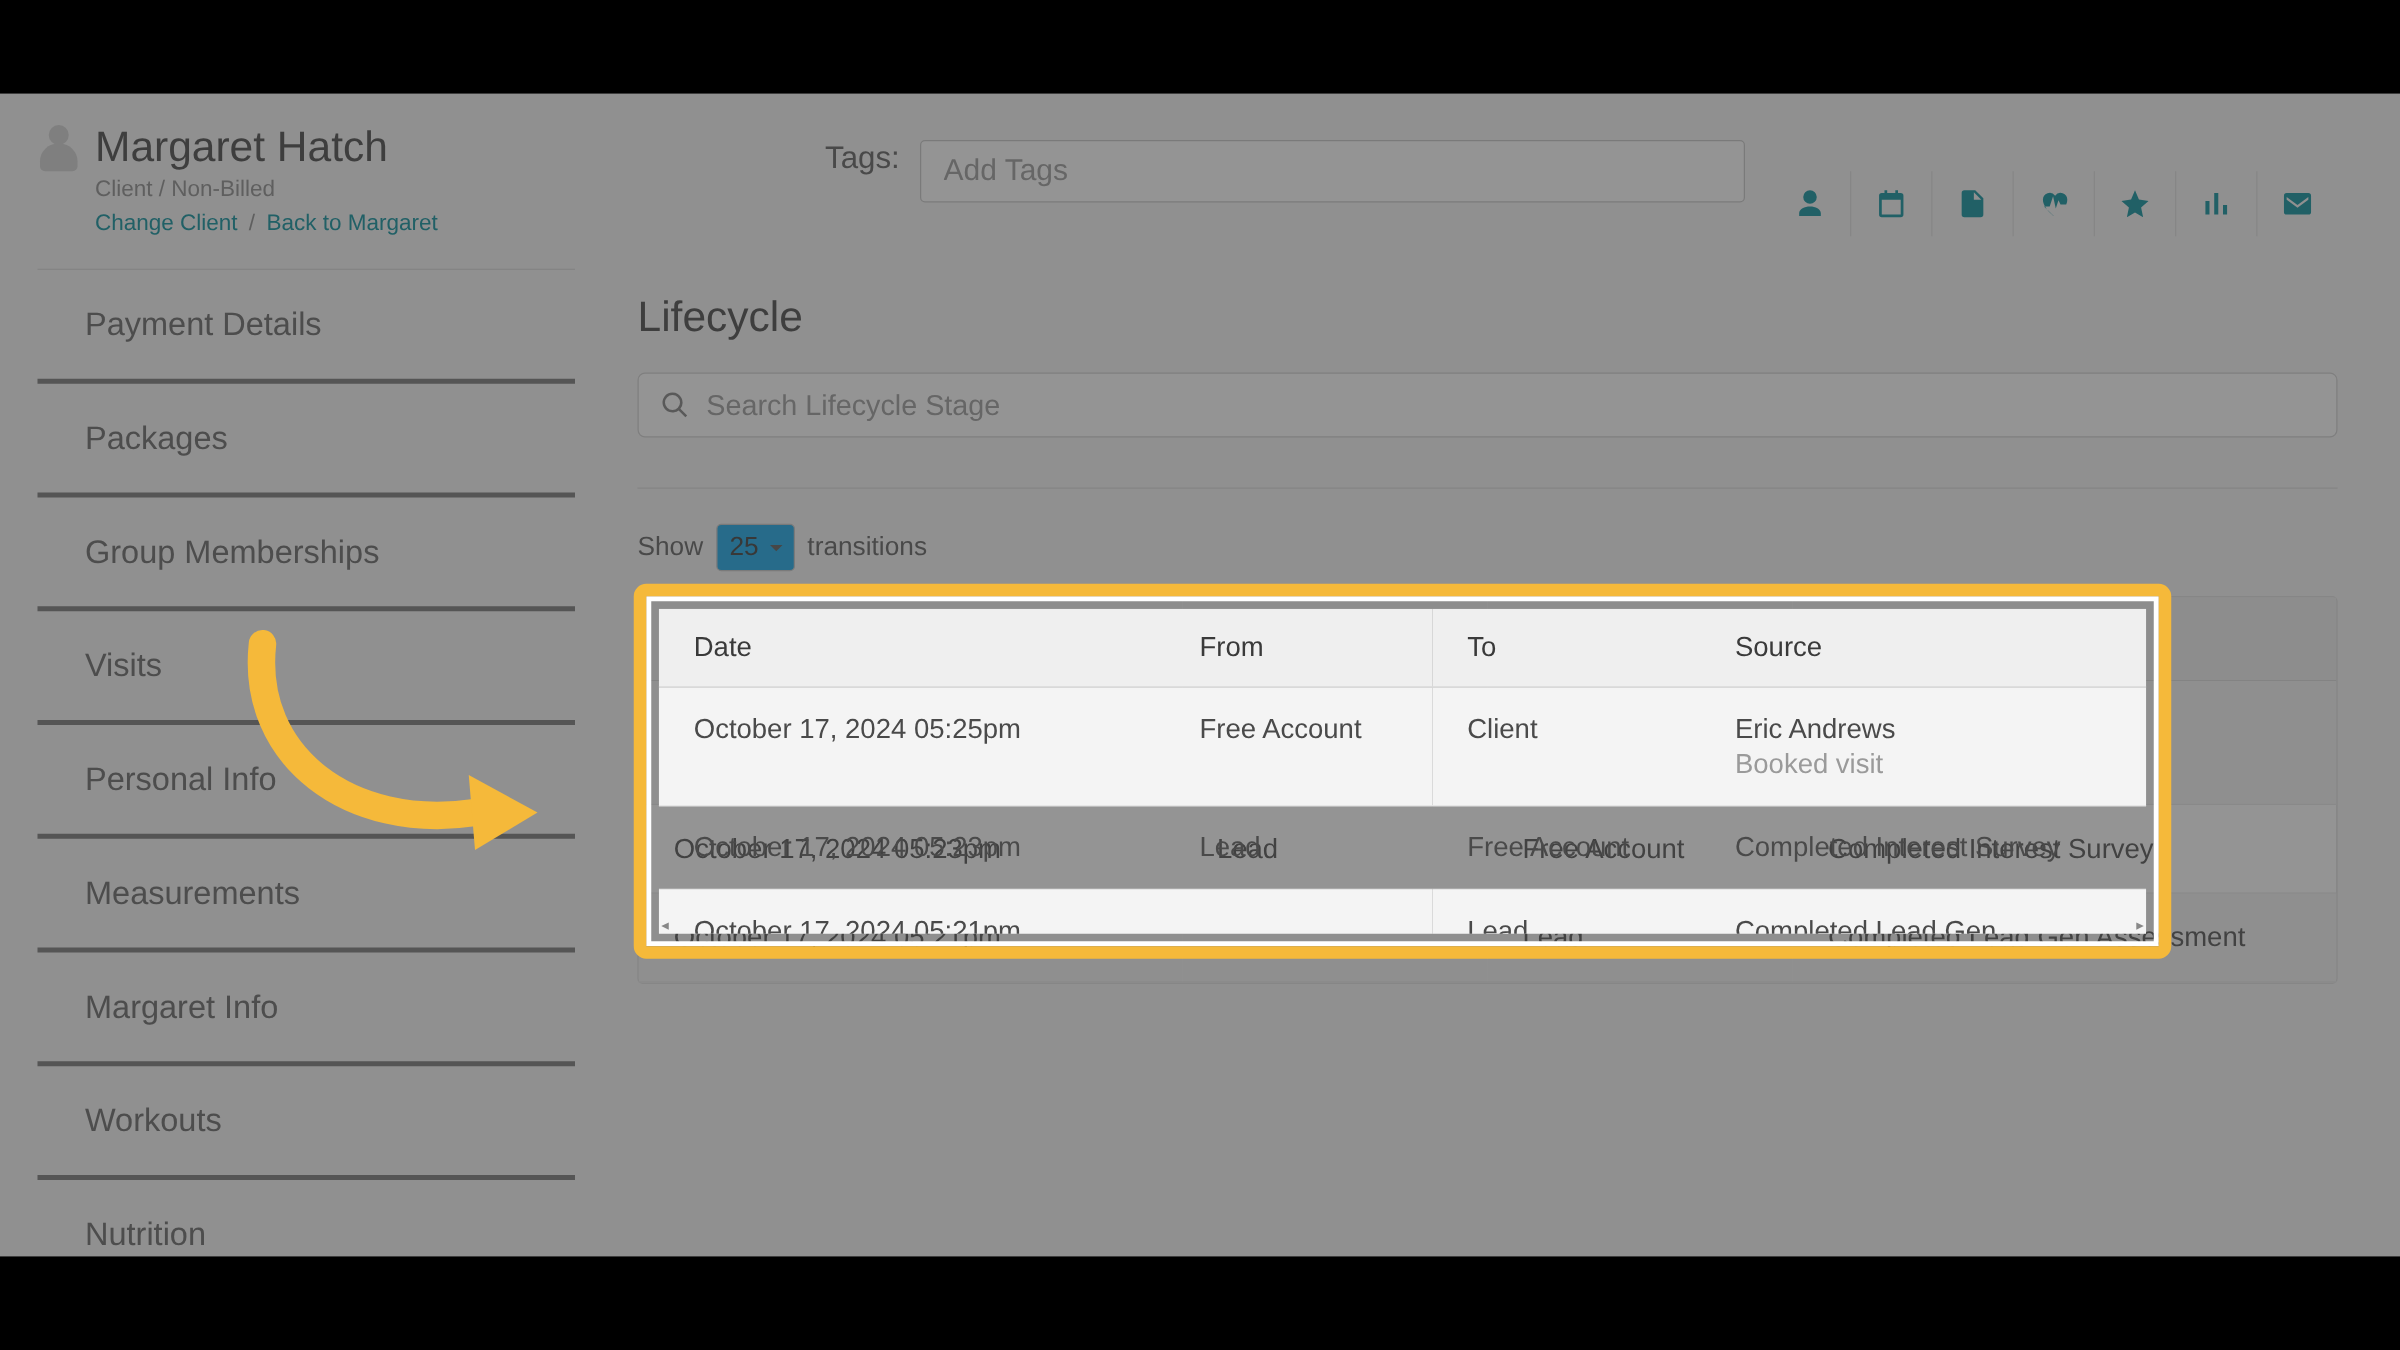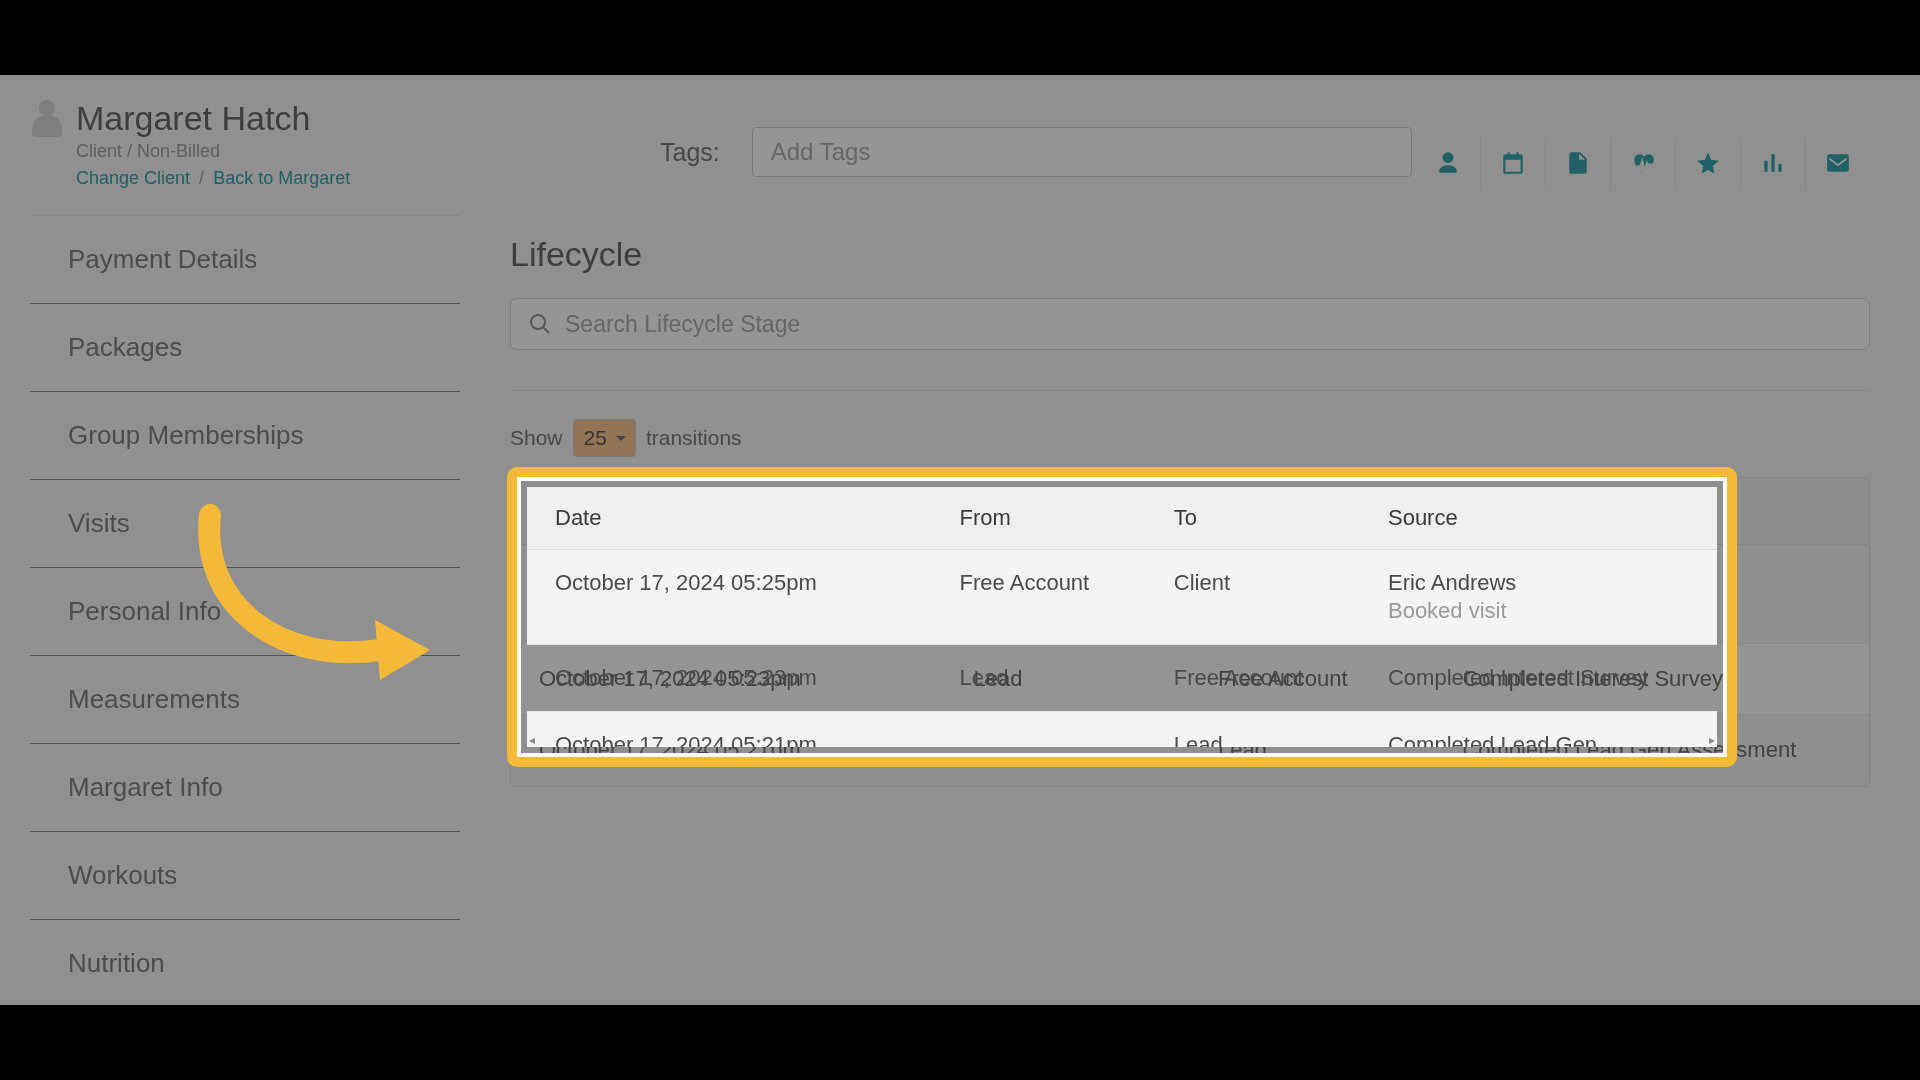"Tags:" .tags-row { align-items: center -> flex-start; gap: 32px -> 16px; top: 52px -> 37px }
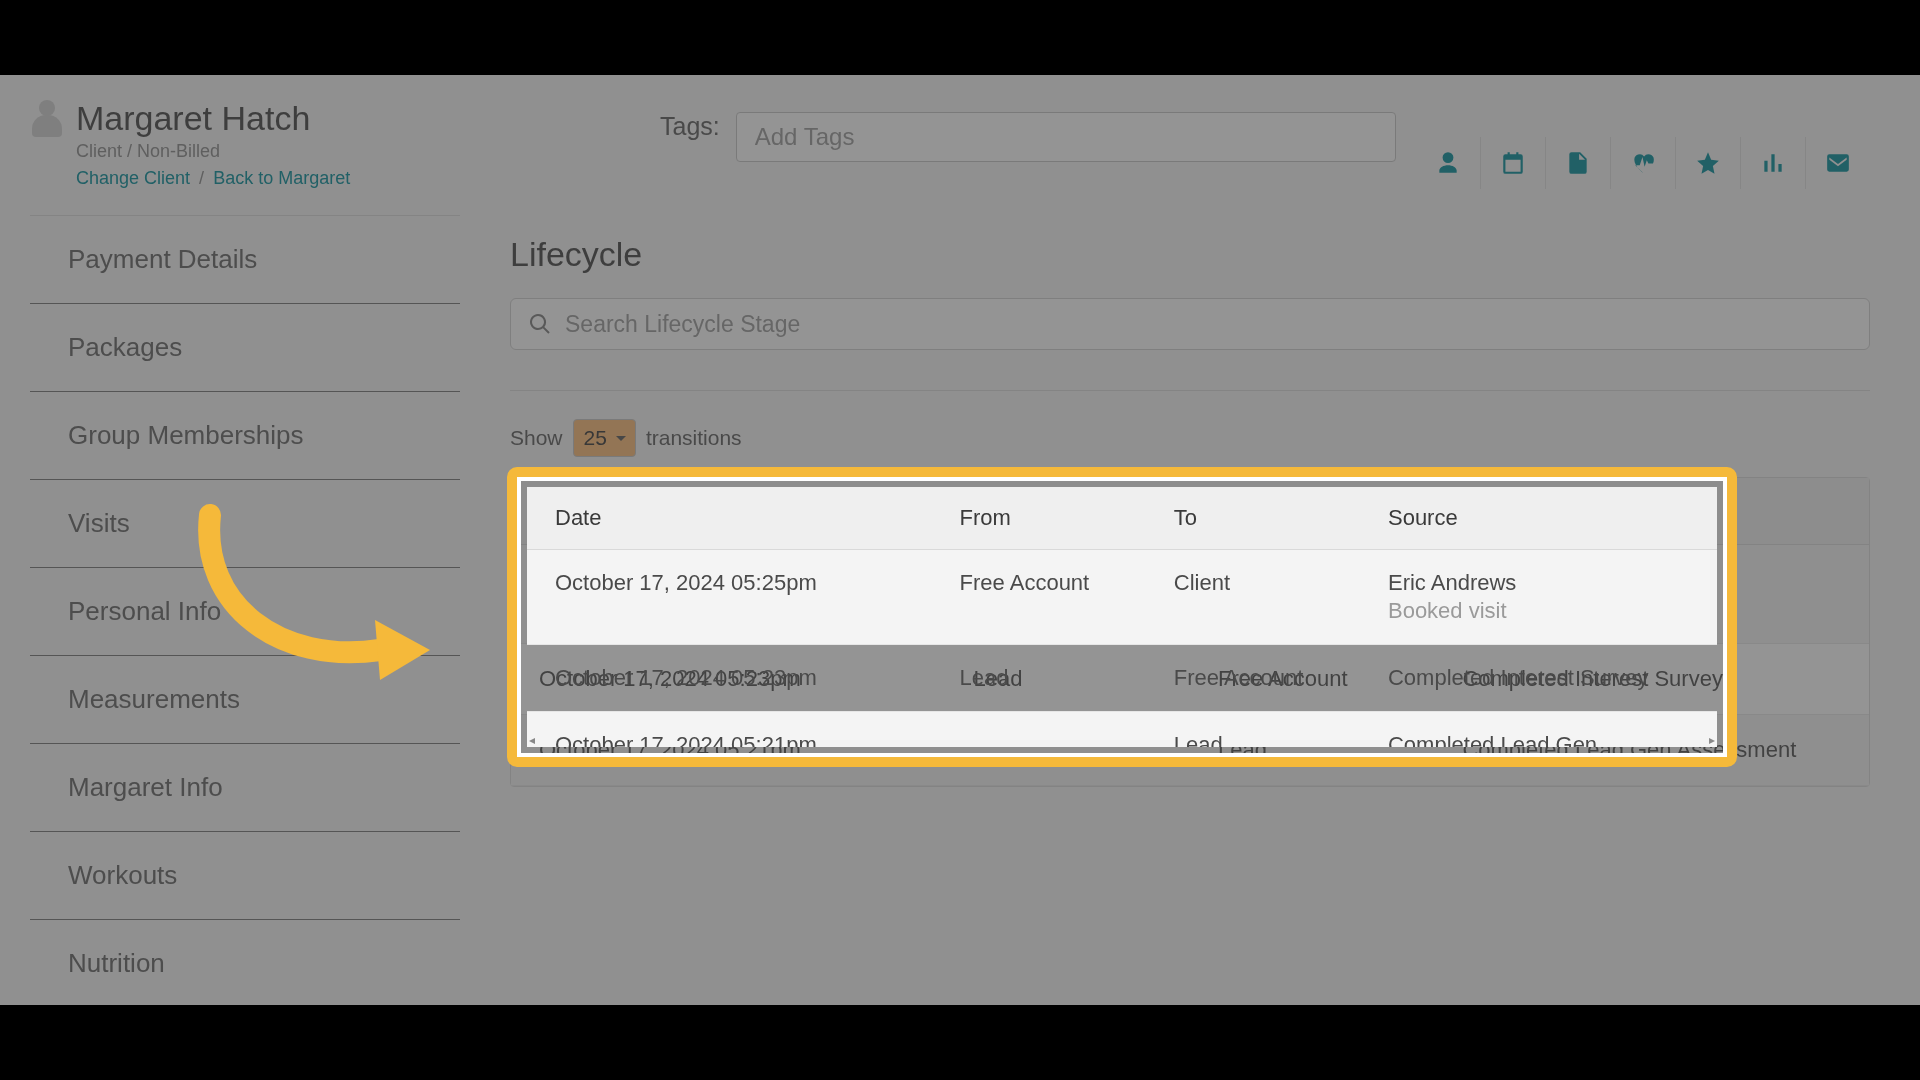"Payment Details" .side-item { border-bottom: 1px solid #737373 -> 4px solid #737373 }
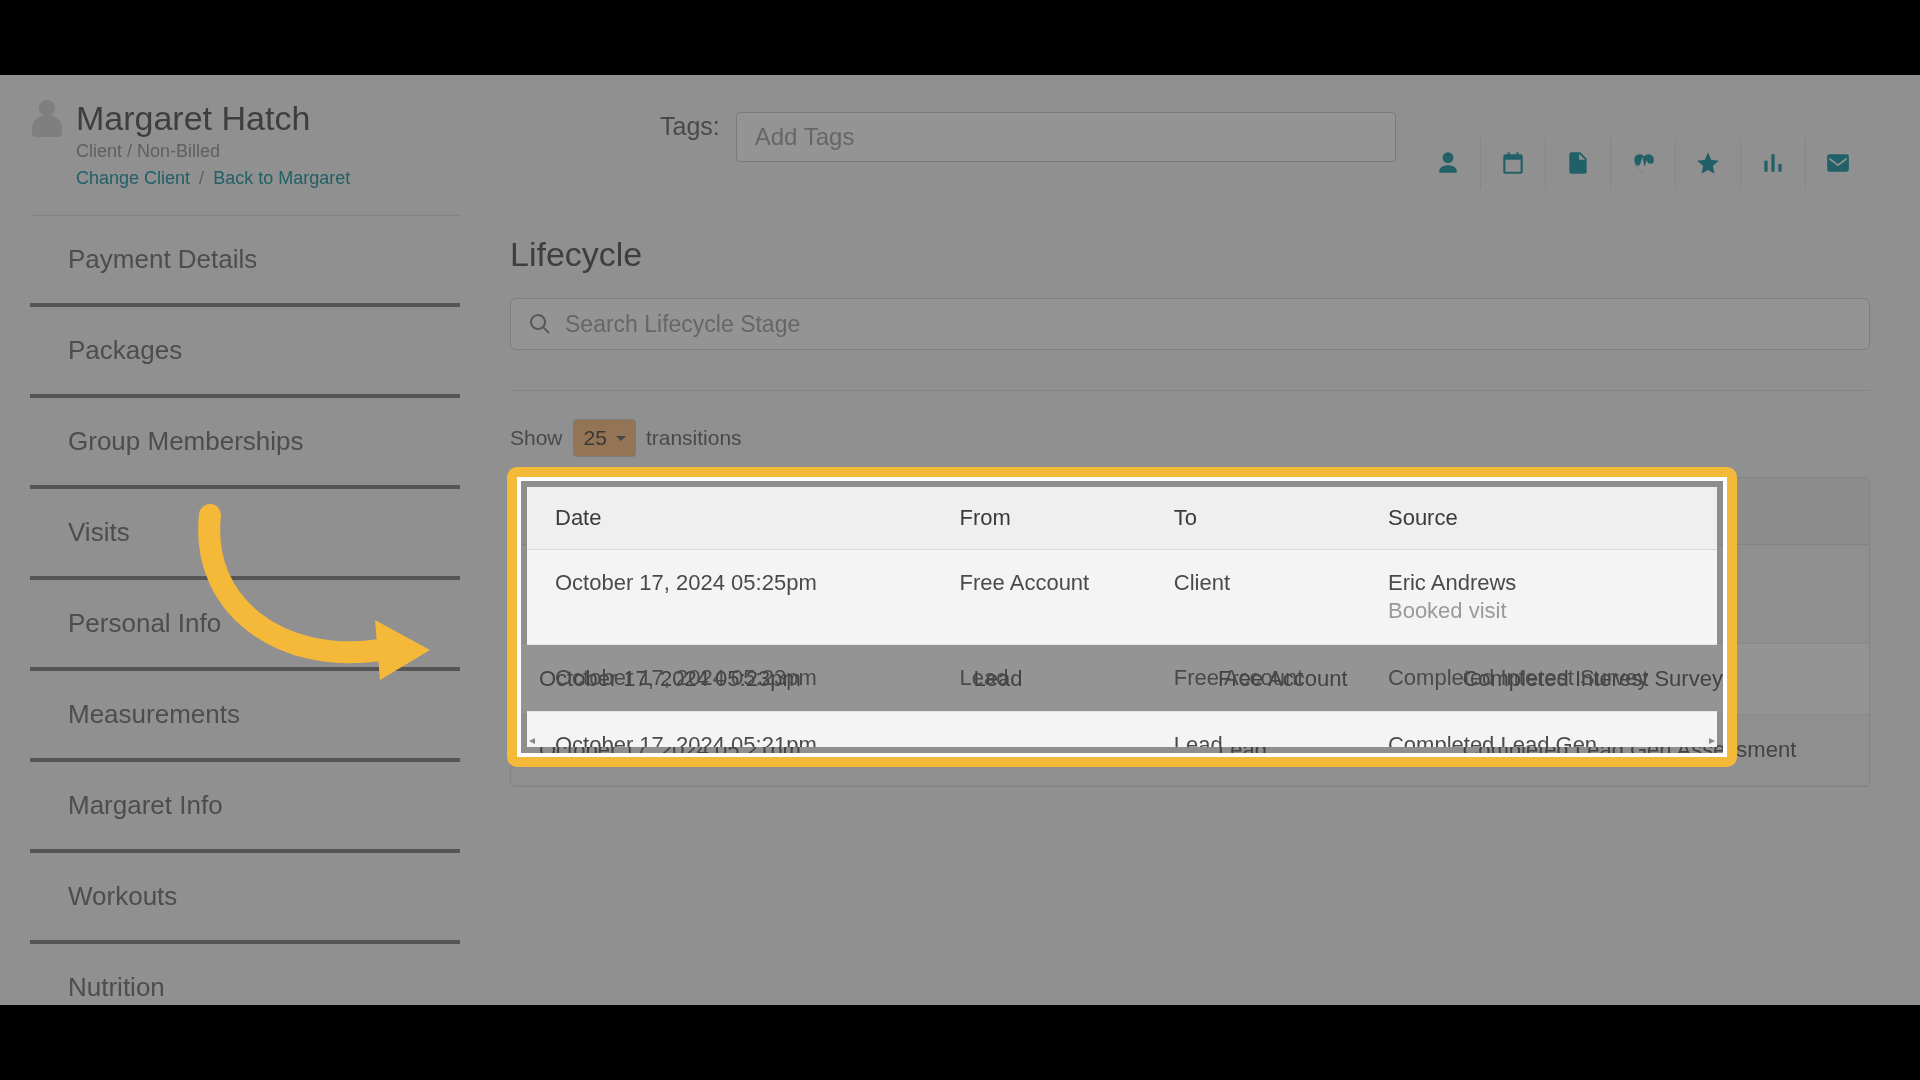"25" .show-sel { background: #fdba74 -> #0ea5e9 }
